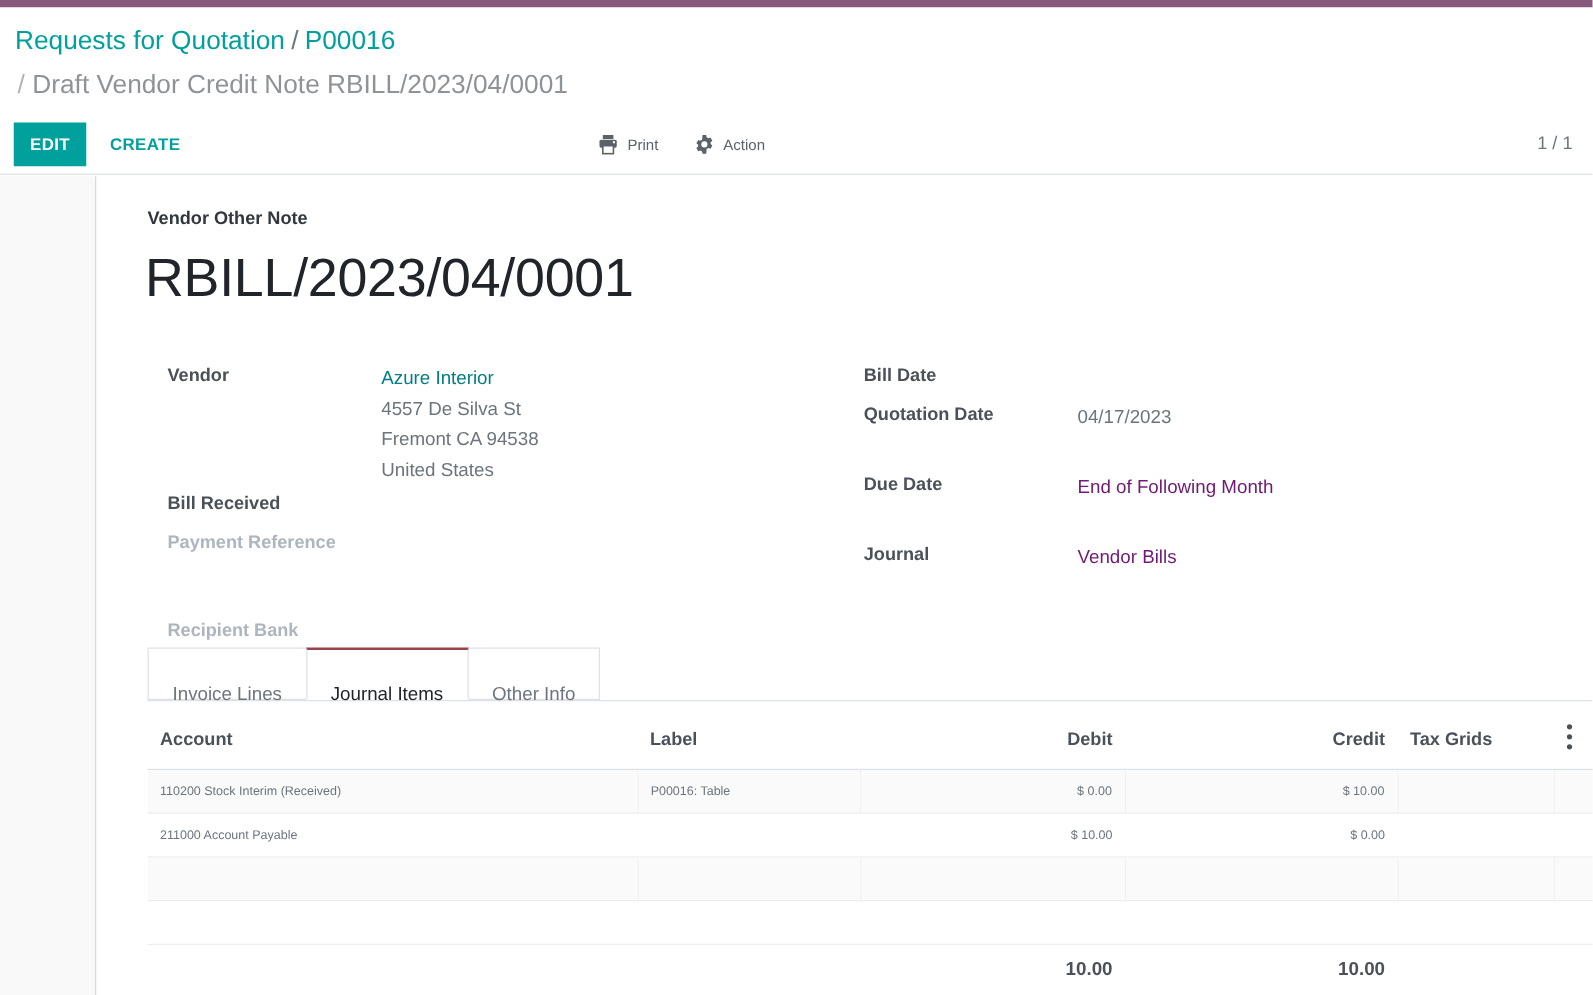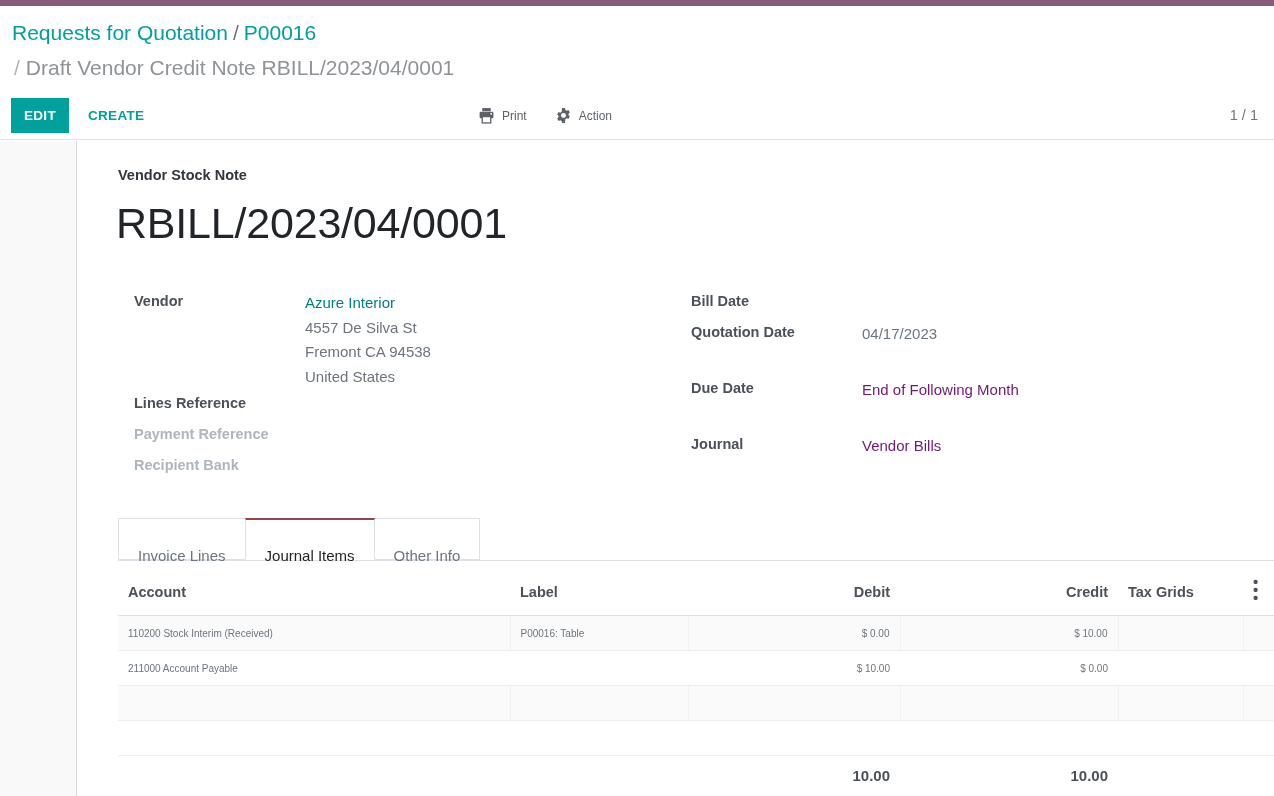"Vendor Stock Note" div.doc-type { text: Stock -> Other }
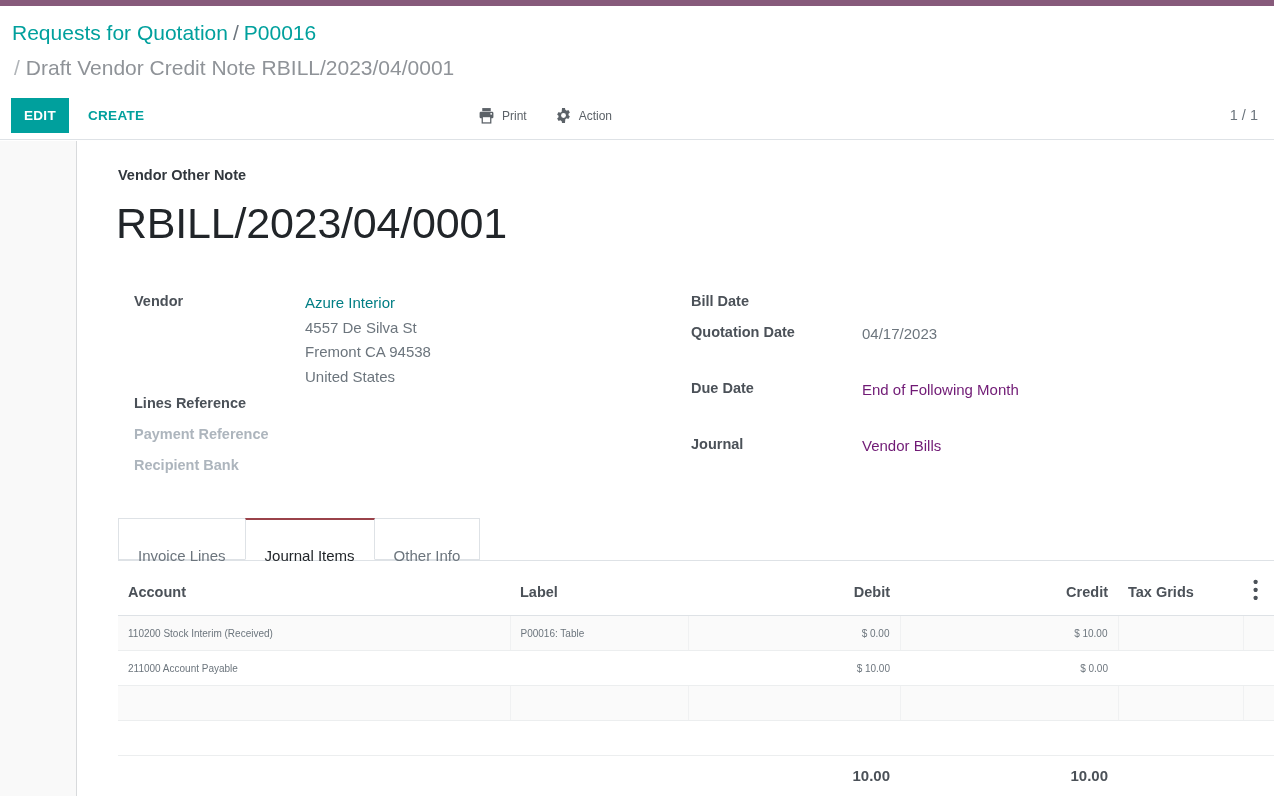"Lines Reference" div.f-label { text: Lines Reference -> Bill Received }
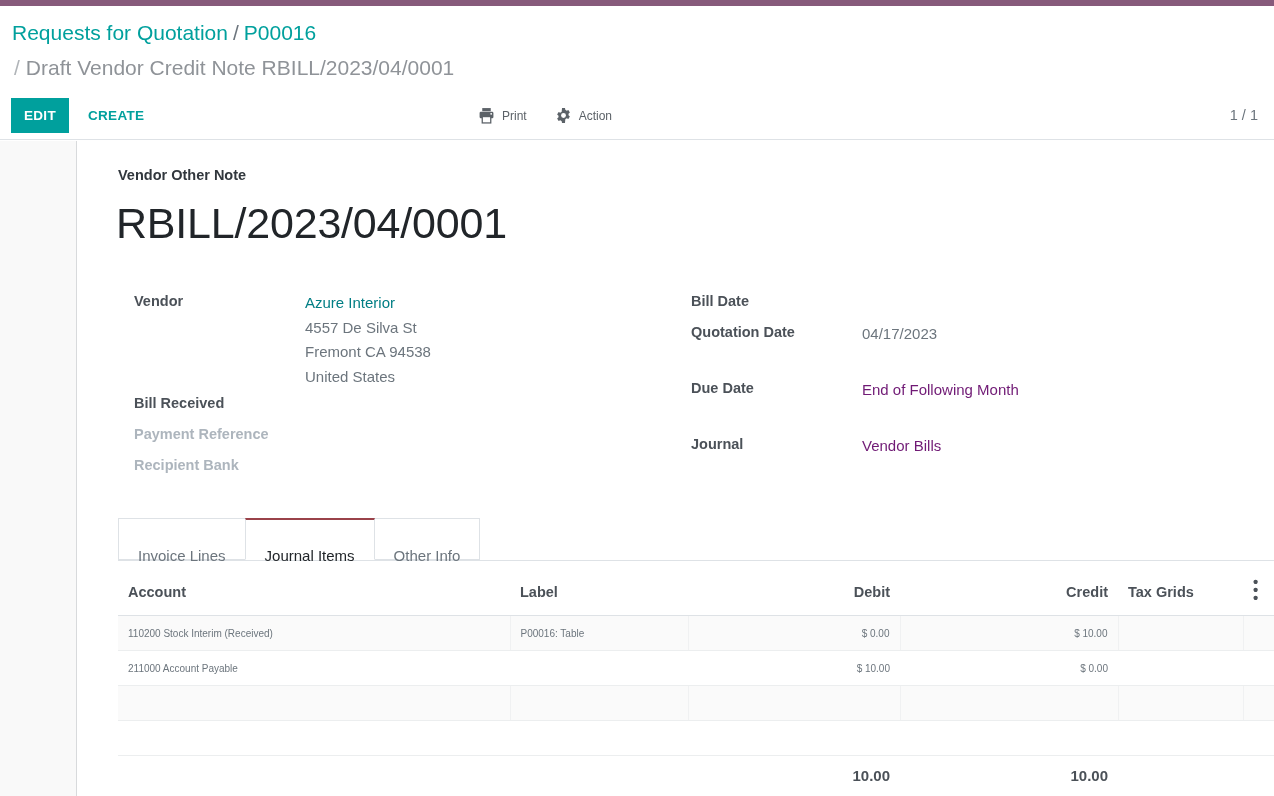"Recipient Bank" div.f-row { margin-top: none -> 40px }
